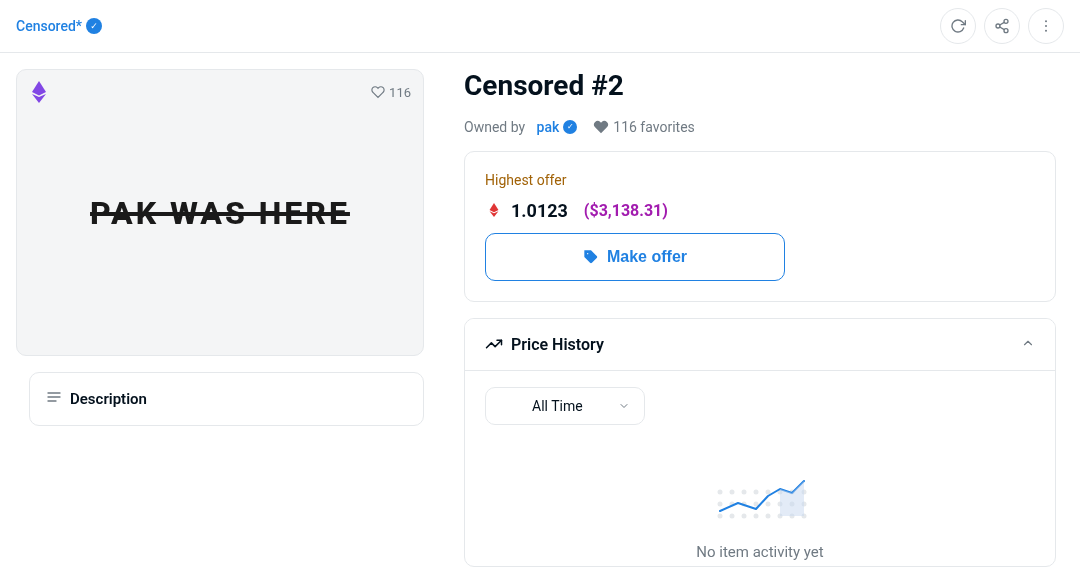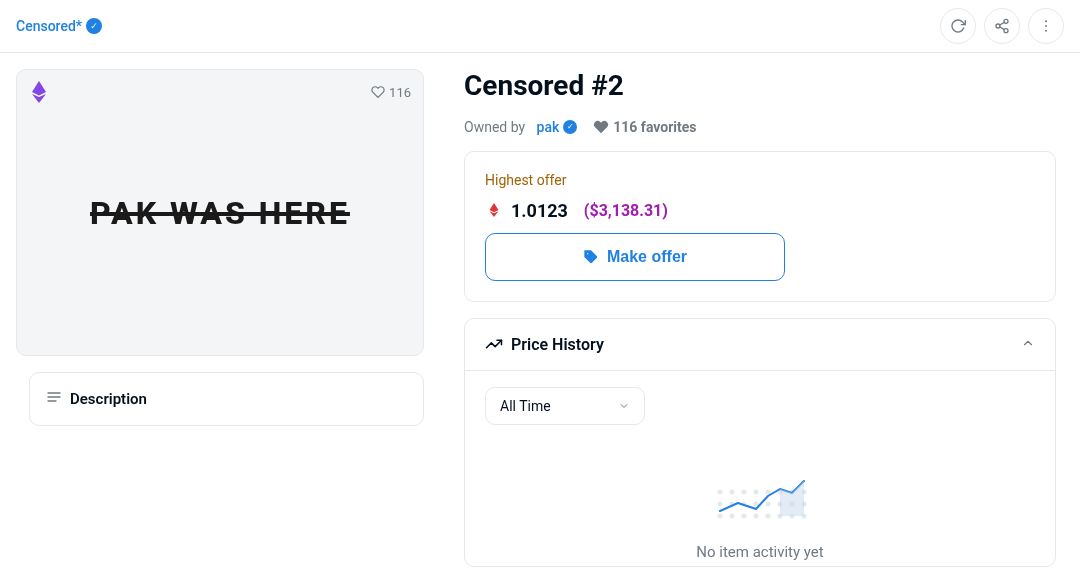"116 favorites" .favorites-count { font-weight: bold -> none }
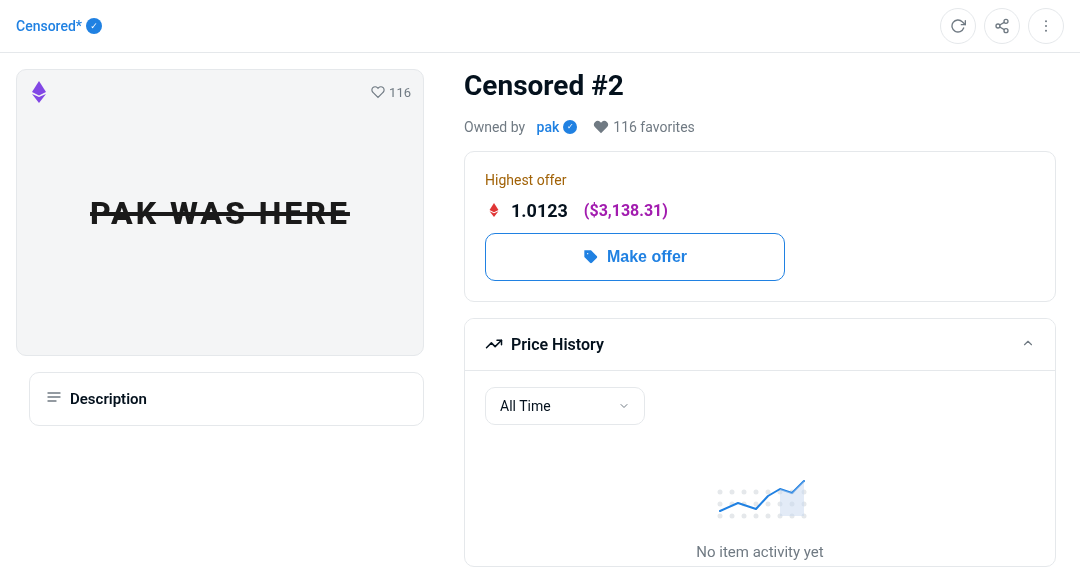"All Time" .time-filter-select span { margin-left: none -> 32px }
